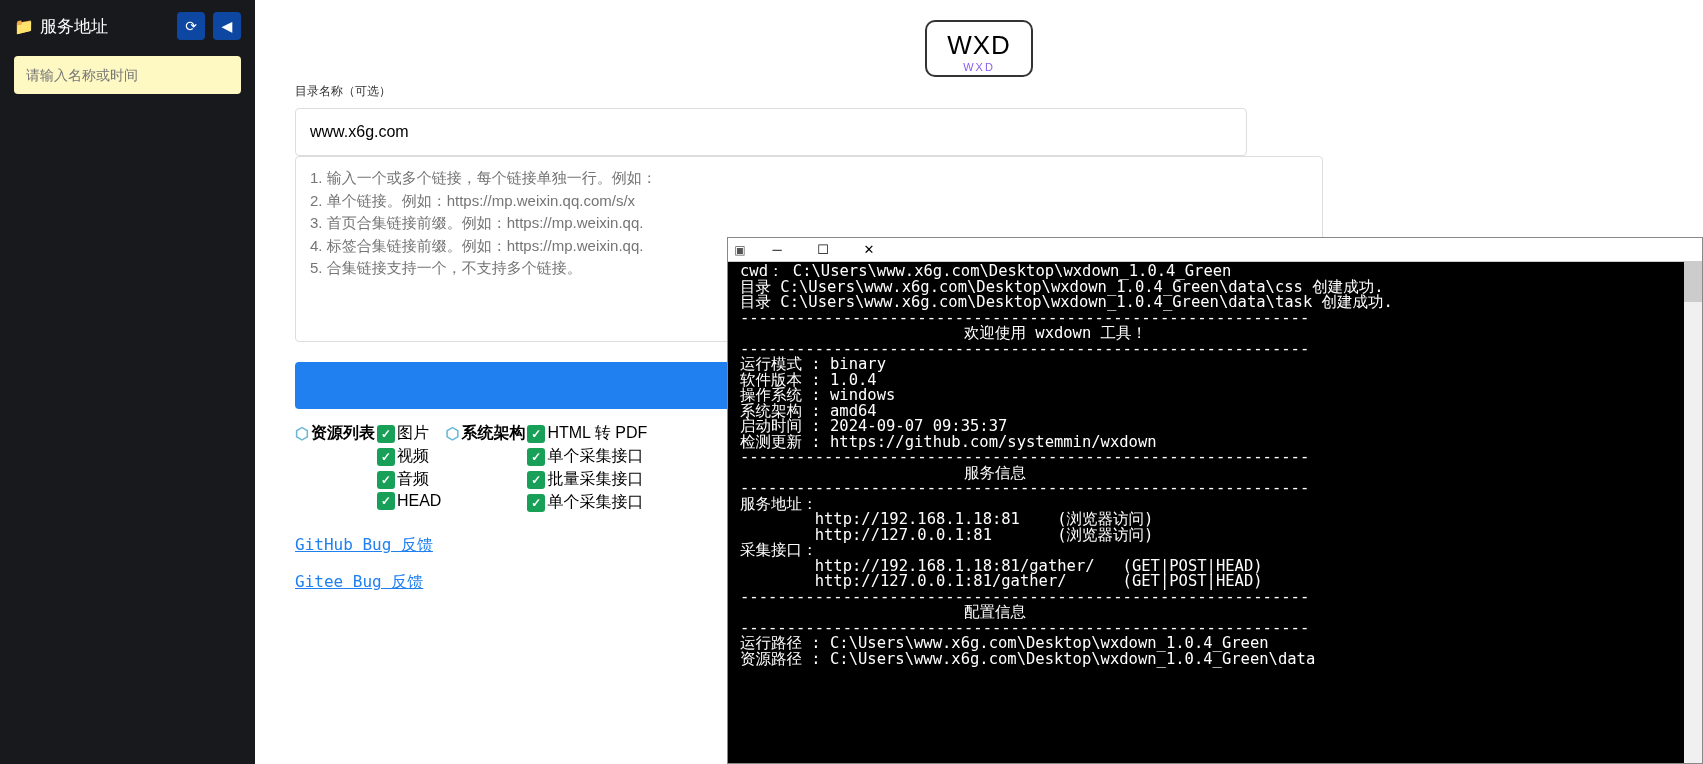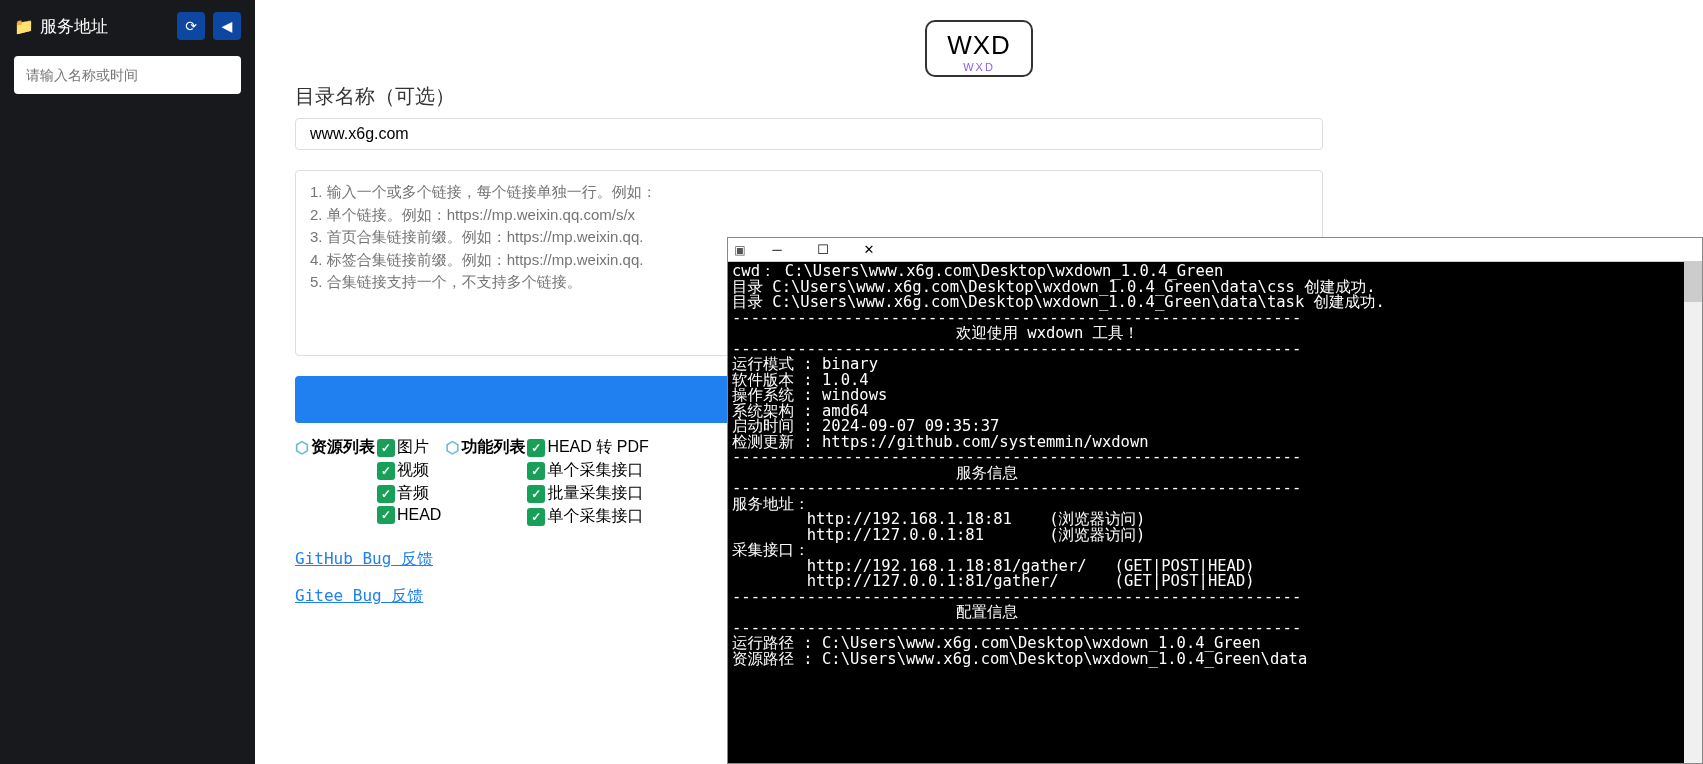"请输入名称或时间" .search-box { background: #ffffff -> #fef9c3 }
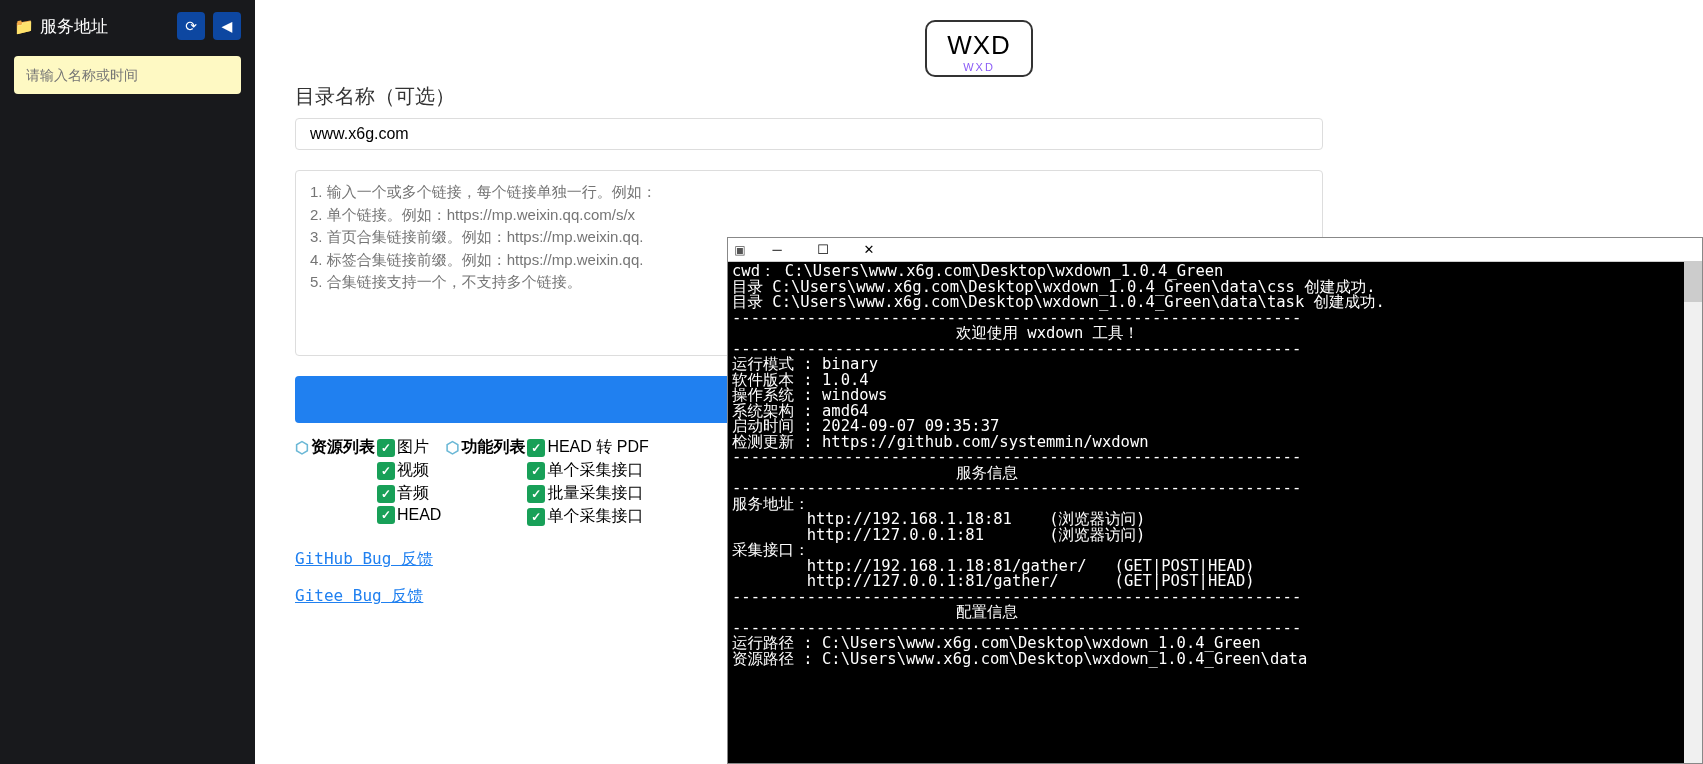"目录名称（可选）" .form-label { font-size: 20px -> 12px }
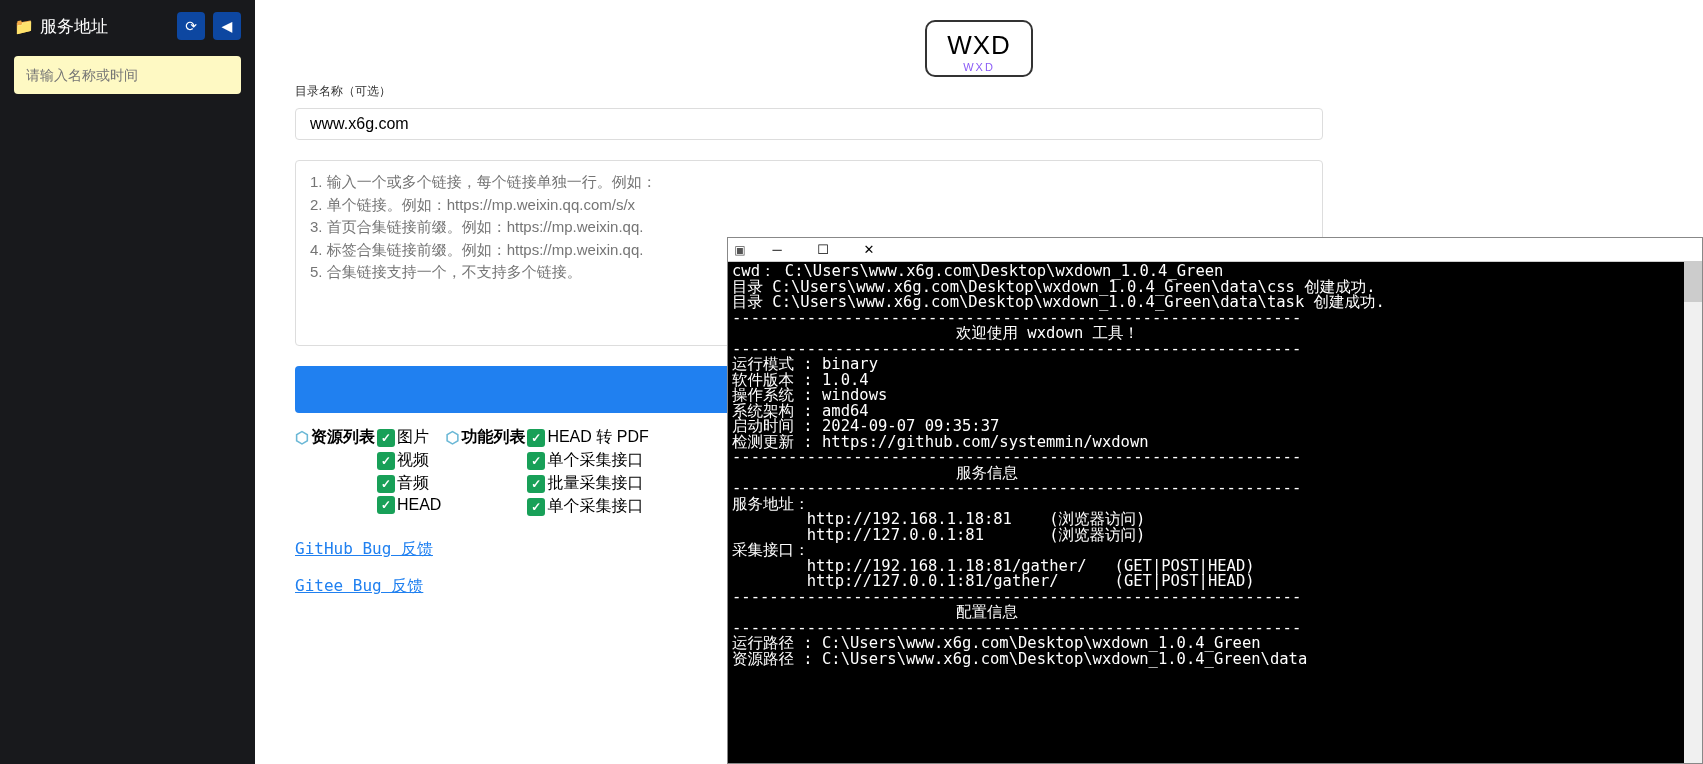"www.x6g.com" .form-input { margin-bottom: 20px -> none; padding: 6px 14px -> 14px 14px; width: 1028px -> 952px }
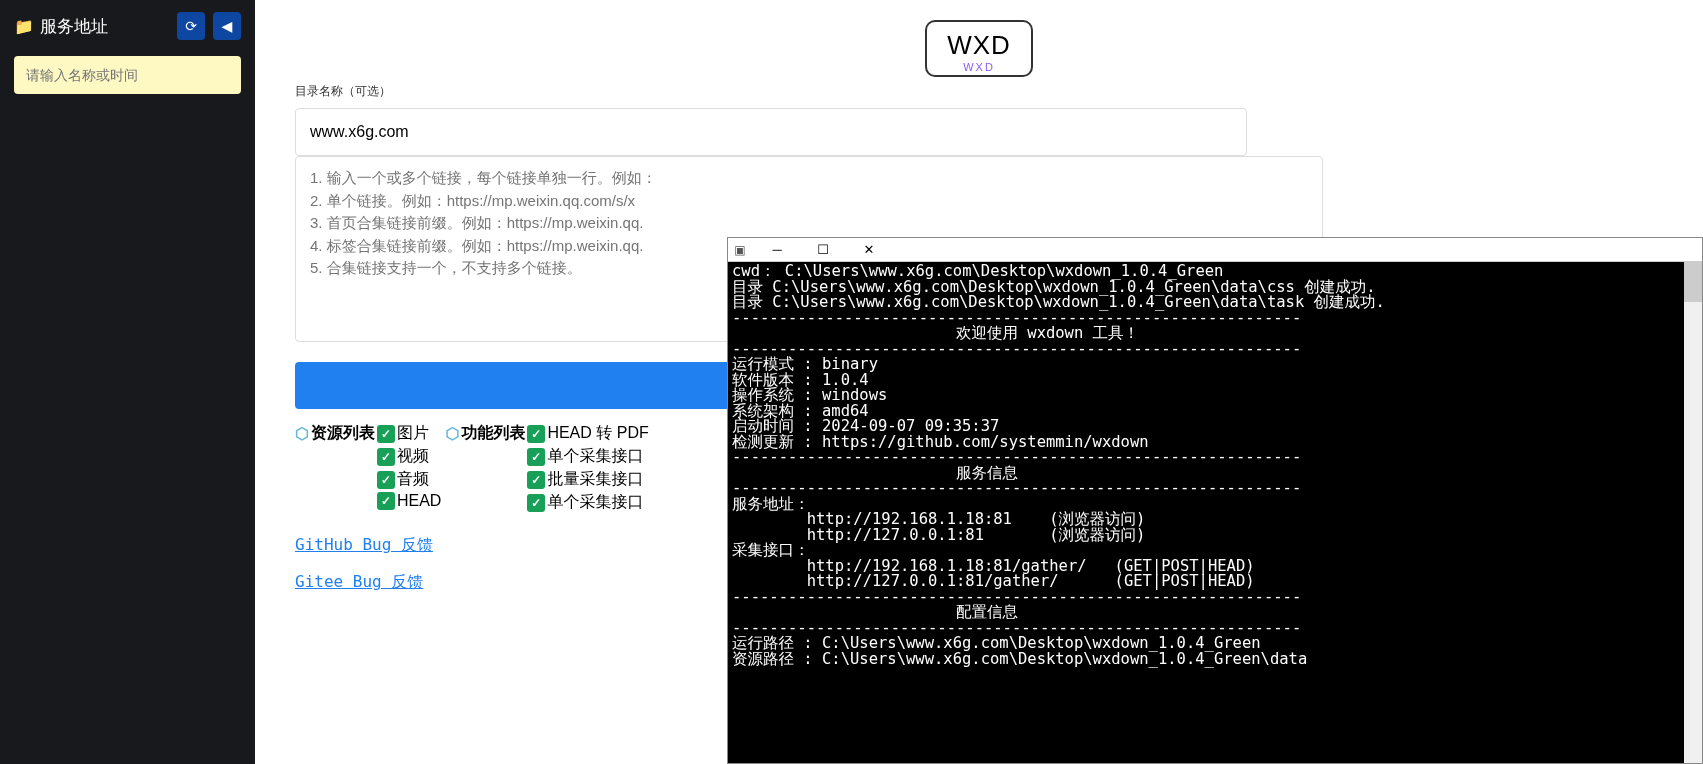"cwd：" .console-body { padding: 2px 4px -> 2px 12px }
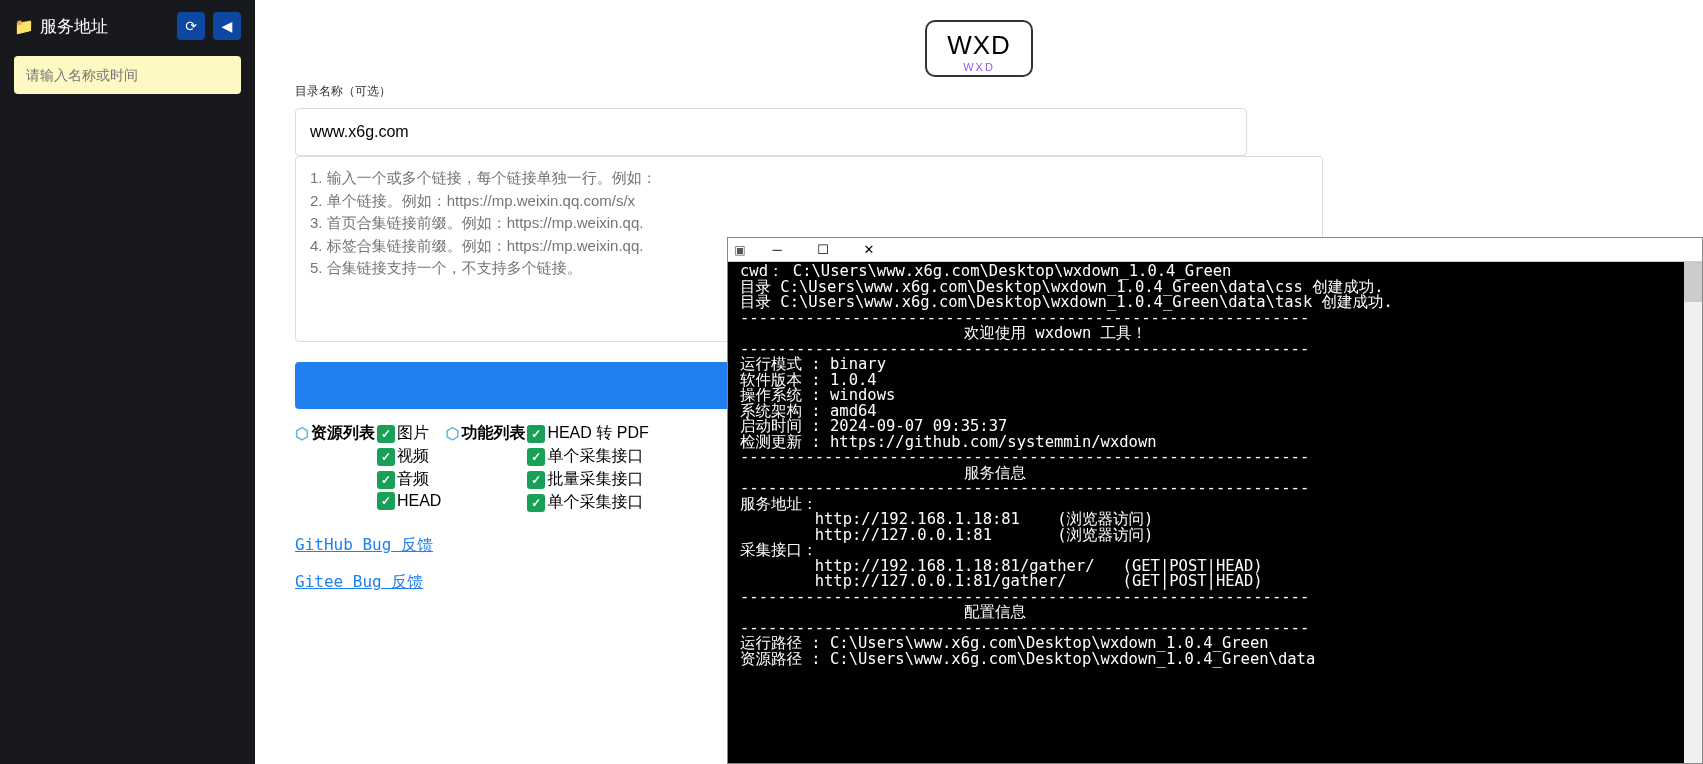"功能列表" span { text: 功能列表 -> 系统架构 }
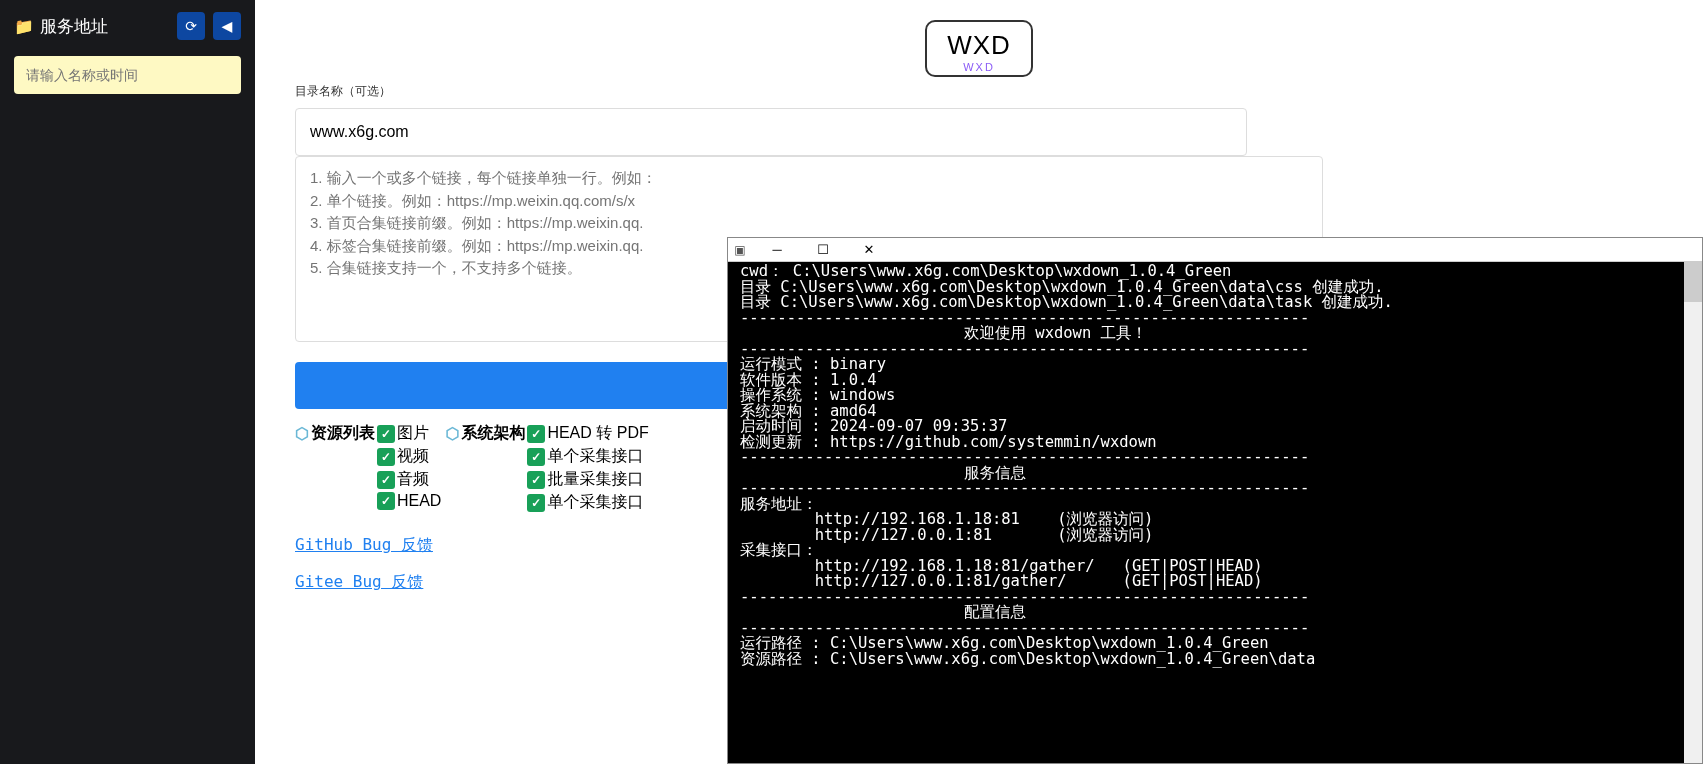"HEAD 转 PDF" span { text: HEAD -> HTML }
